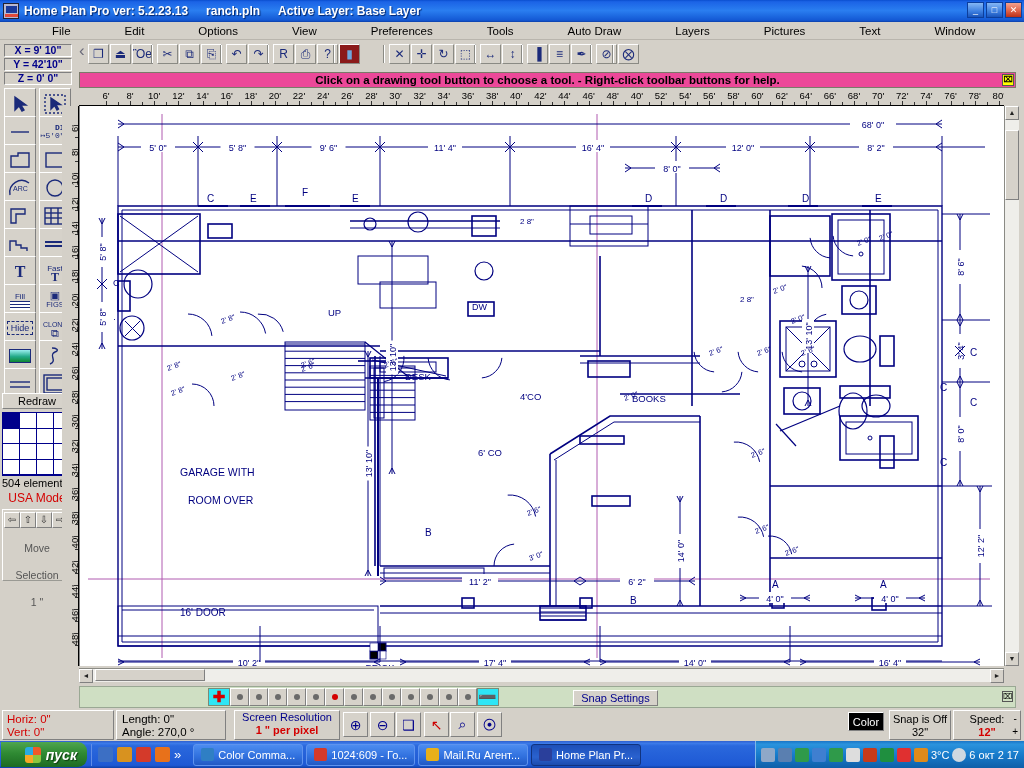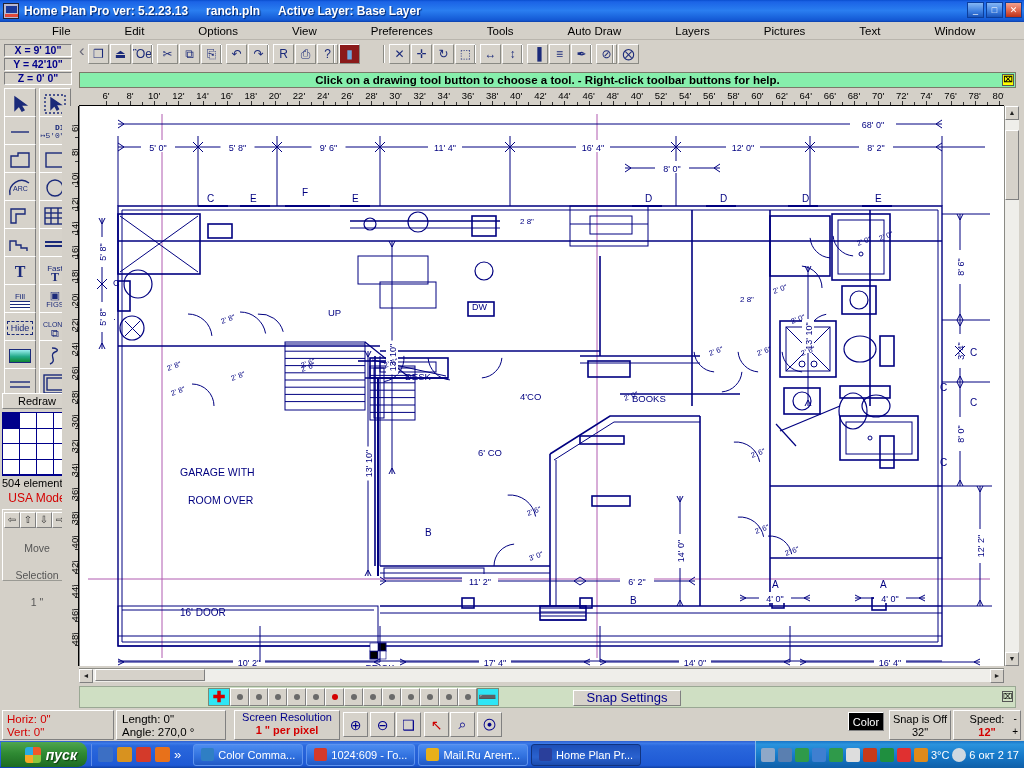"Click on a drawing tool" .hintbar { background: #86efac -> #ec4899 }
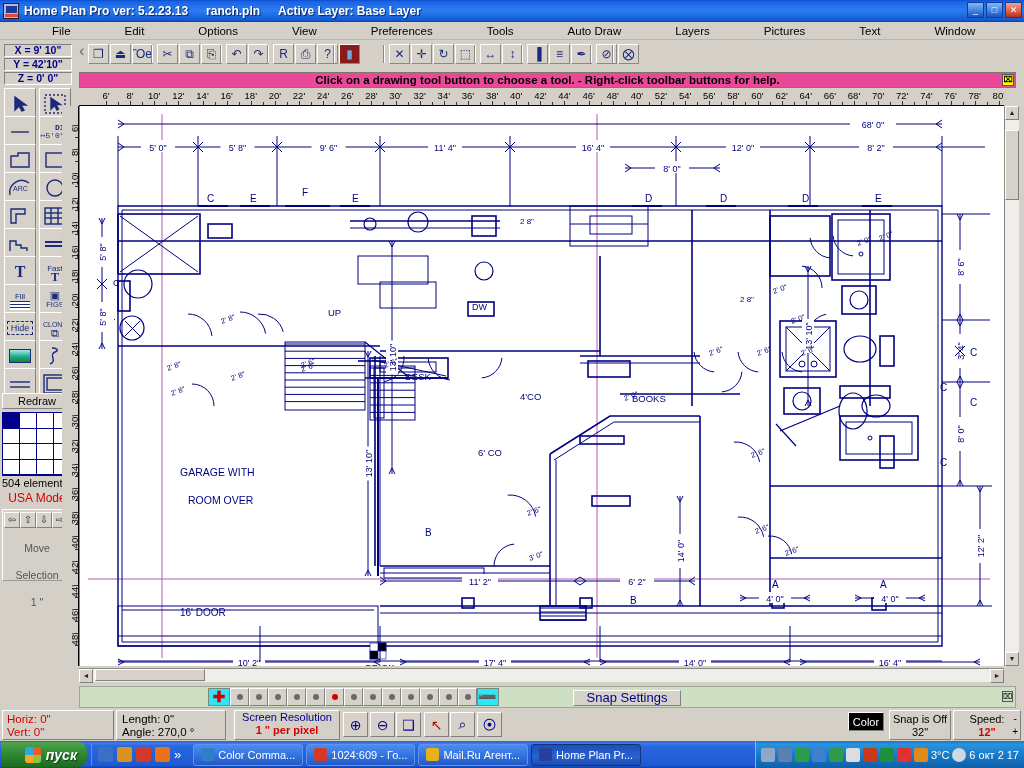"Snap Settings" .snapsettings { font-size: 13px -> 11px; width: 108px -> 85px }
